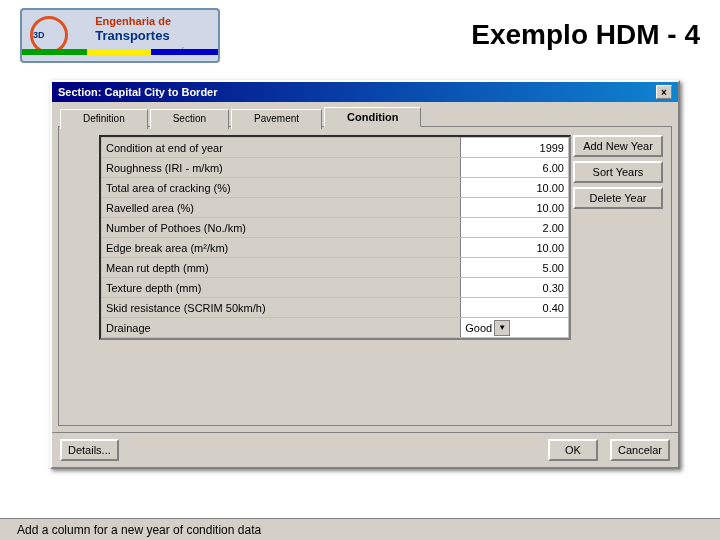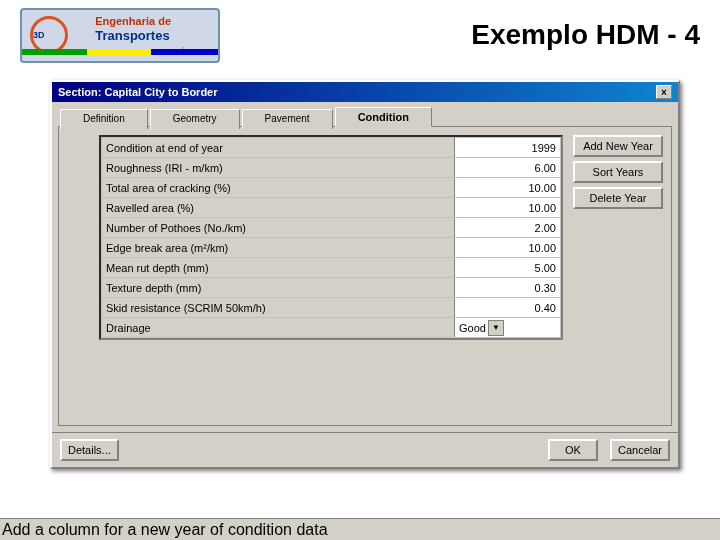"Geometry" span { text: Geometry -> Section }
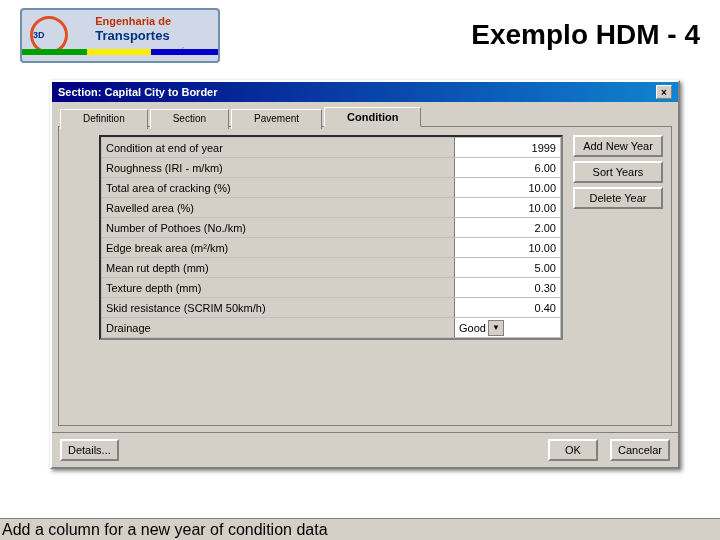"Condition at end of year" .content-inner { gap: 10px -> 2px }
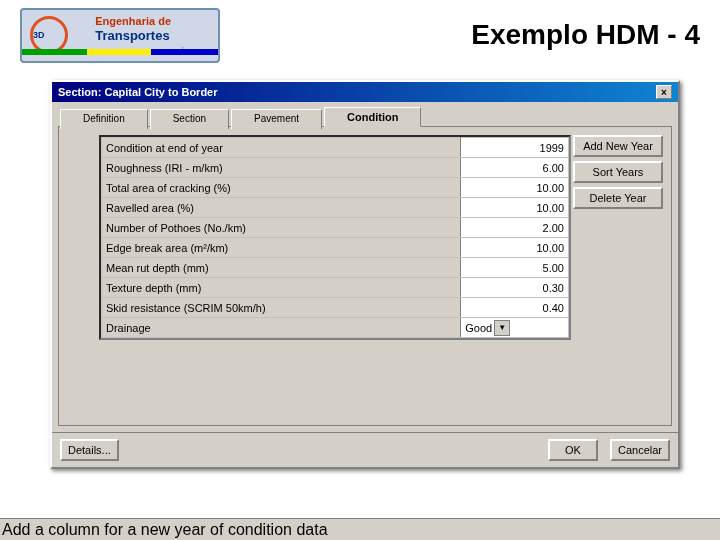"Add a column for a" .status-bar { font-size: 16px -> 12px; padding: 0 2px -> 0 17px }
